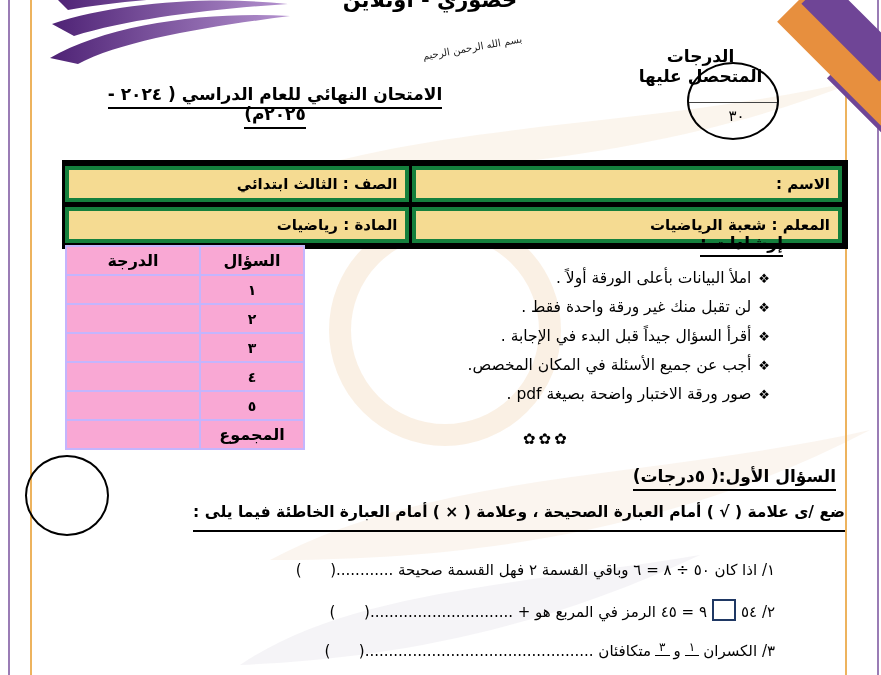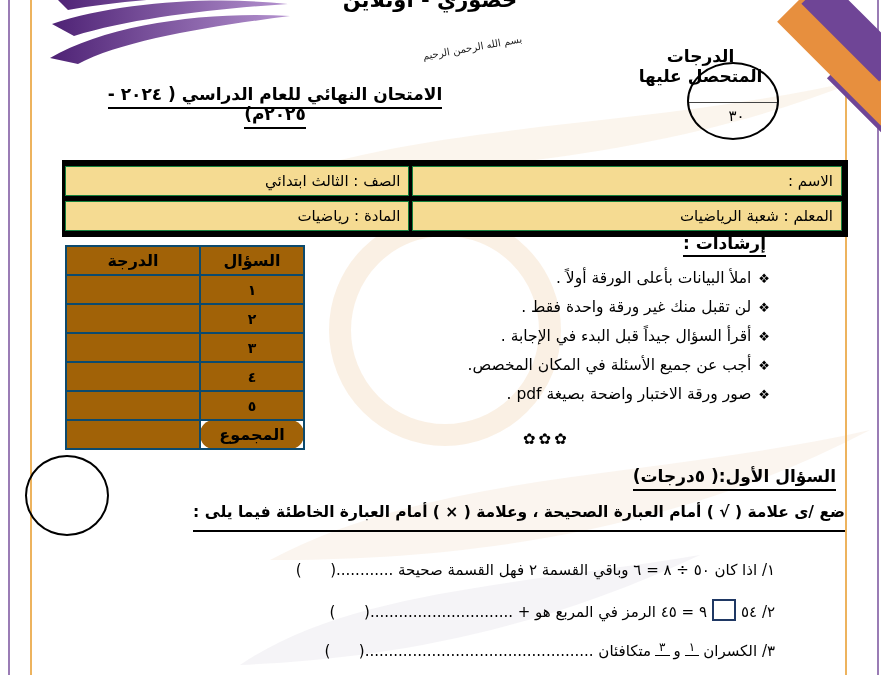"الصف : الثالث ابتدائي" .info-cell { border: 1px solid #15803d -> 4px solid #15803d; font-weight: normal -> bold }
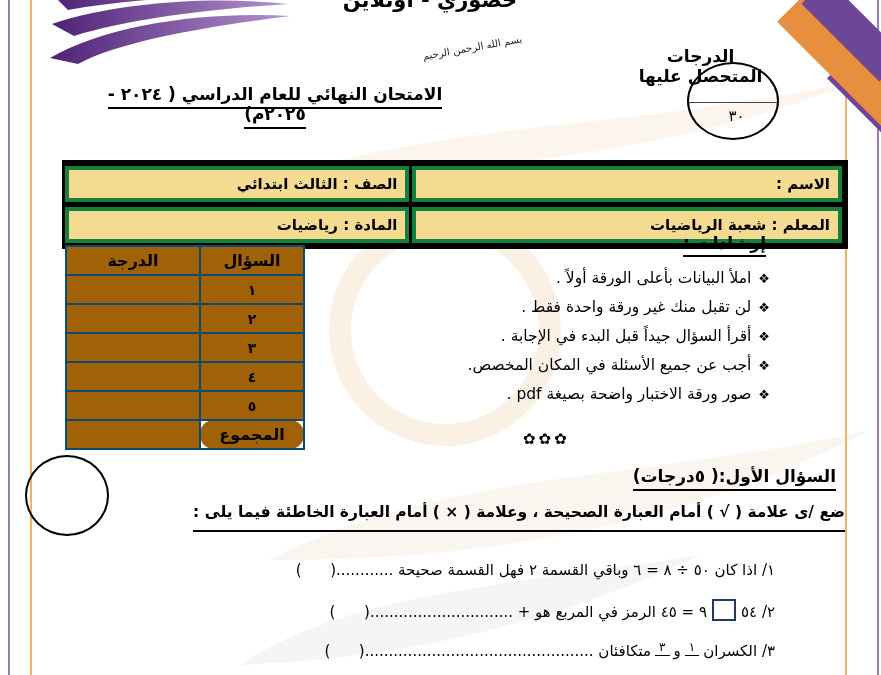"إرشادات :" .instr-head { right: 115px -> 98px }
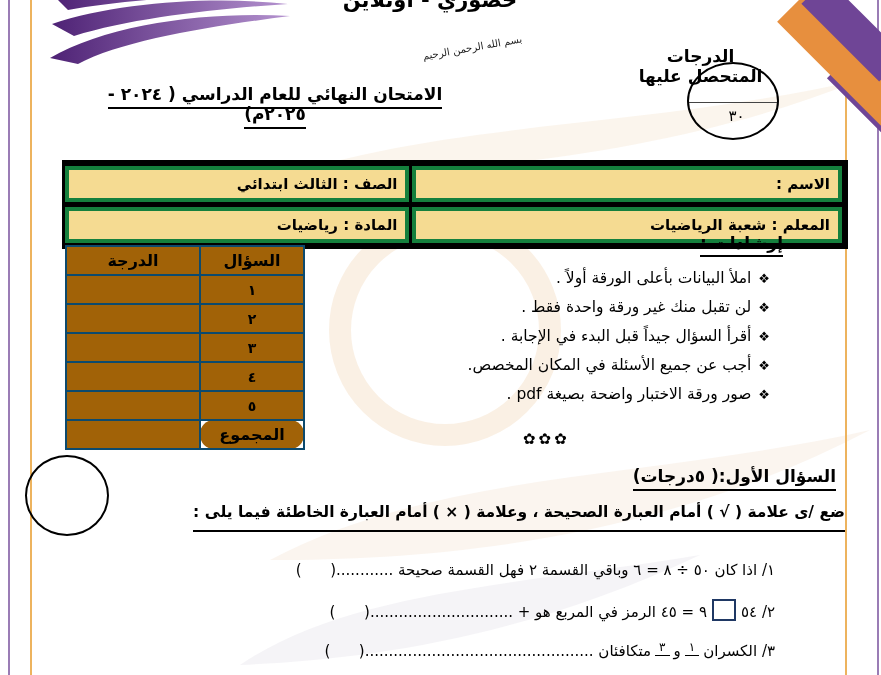"الدرجة" .score-table td,.score-table th { background: #a16207 -> #f9a8d4; border: 2px solid #0c4a6e -> 2px solid #c4b5fd }
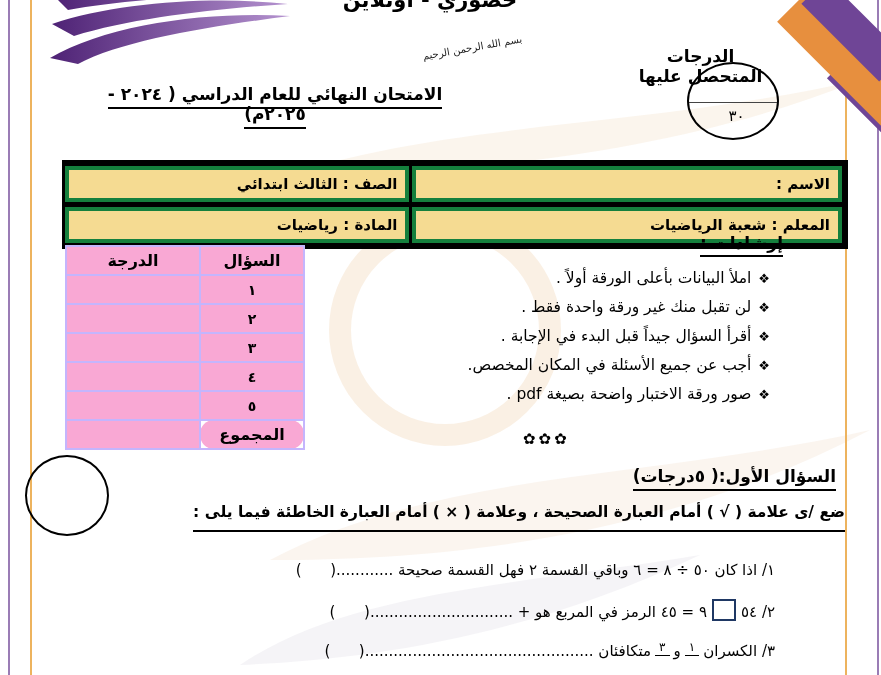"المجموع" .score-table .total { border-radius: 14px -> none }
